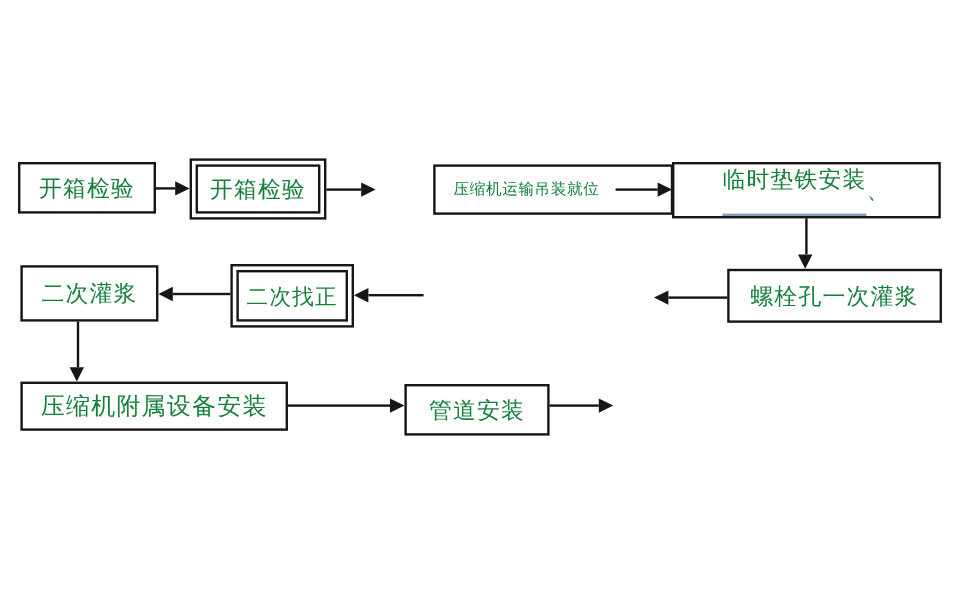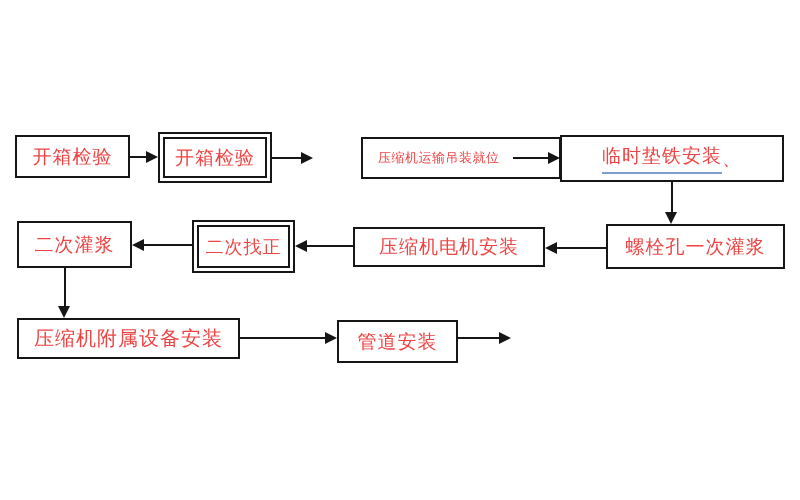"开箱检验" .node { color: #ef4444 -> #15803d }
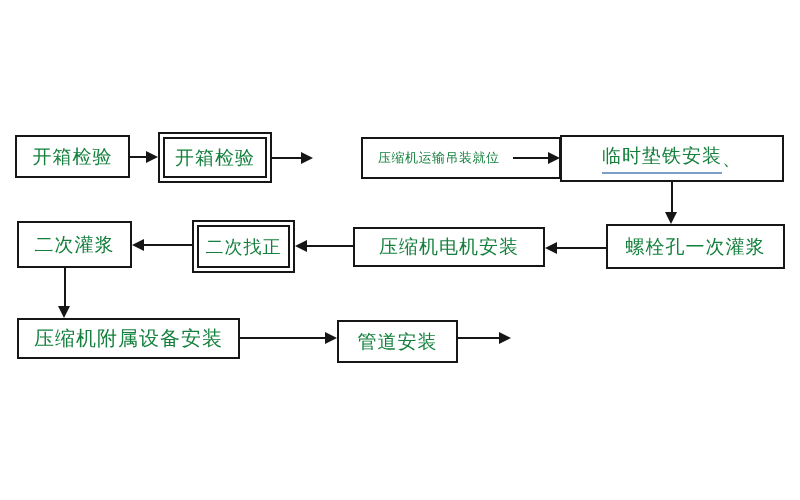"临时垫铁安装" .u-blue { padding-bottom: 3px -> 15px }
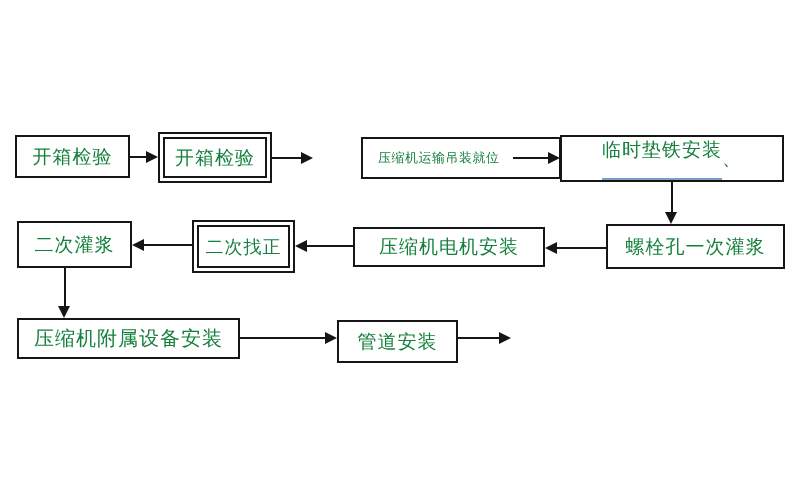"压缩机电机安装" div.node { html: <div> <span>压缩机电机安装</span> </div> -> none }
